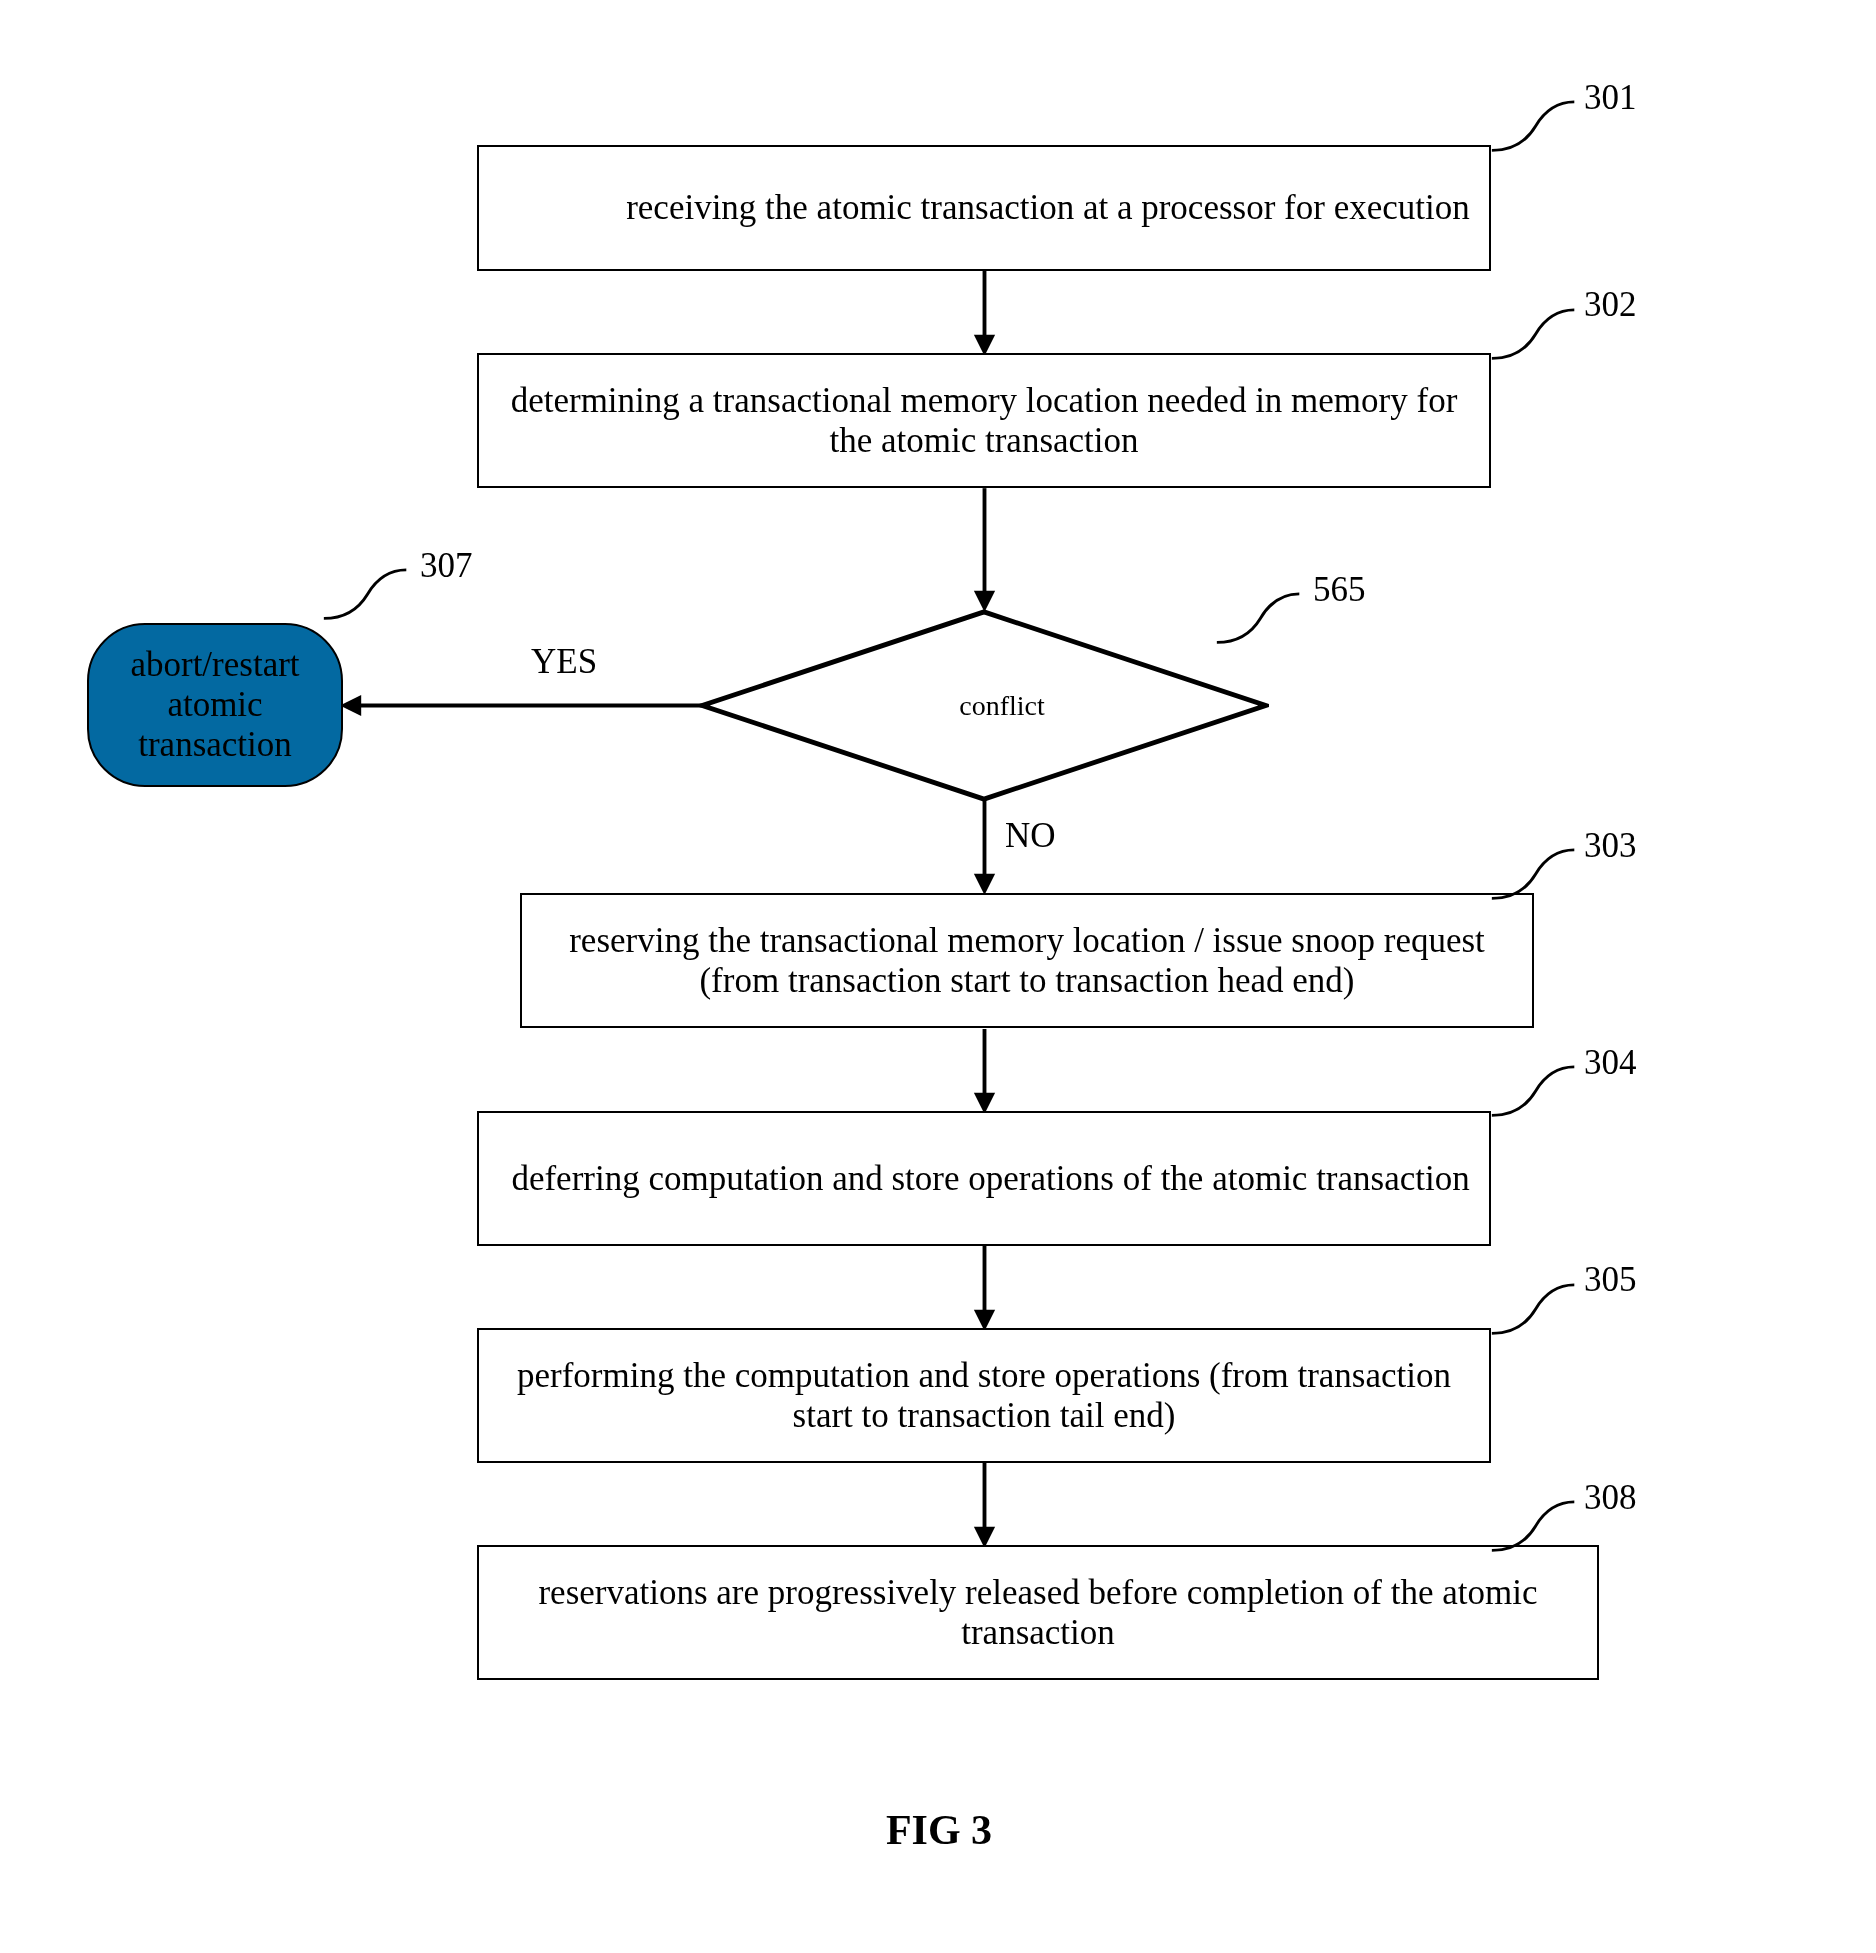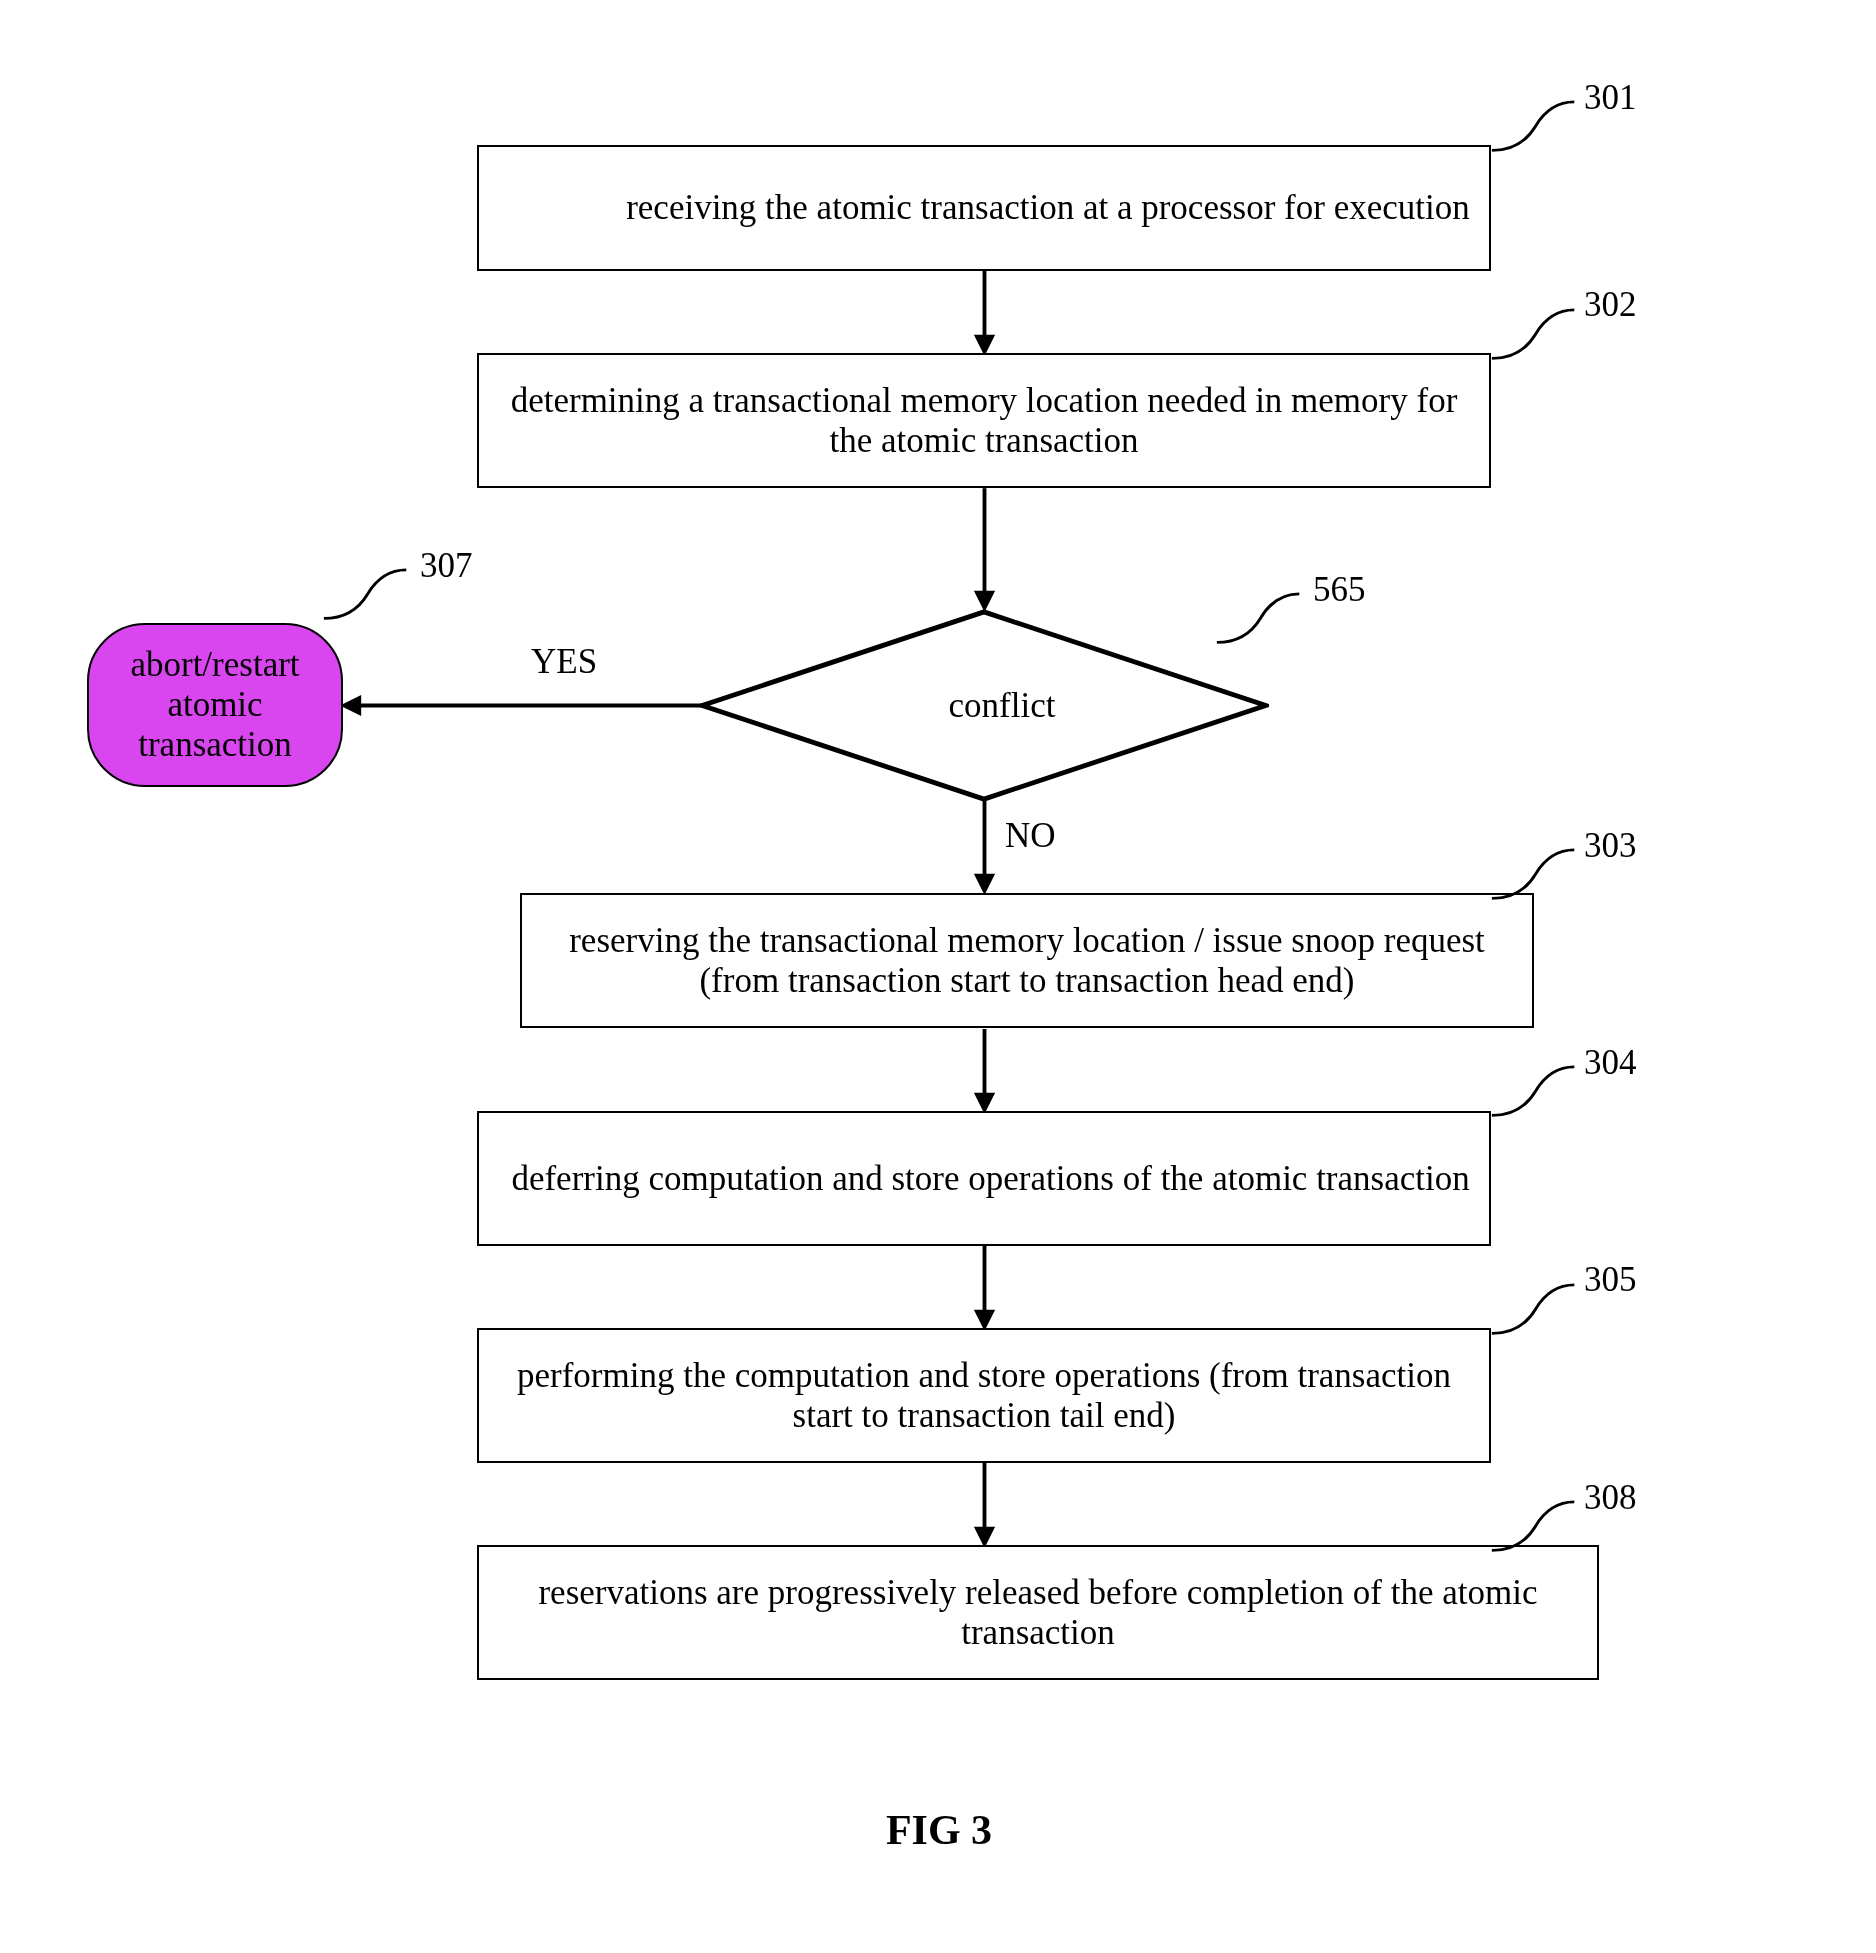"abort/restart atomic transaction" .terminal { background: #d946ef -> #0369a1 }
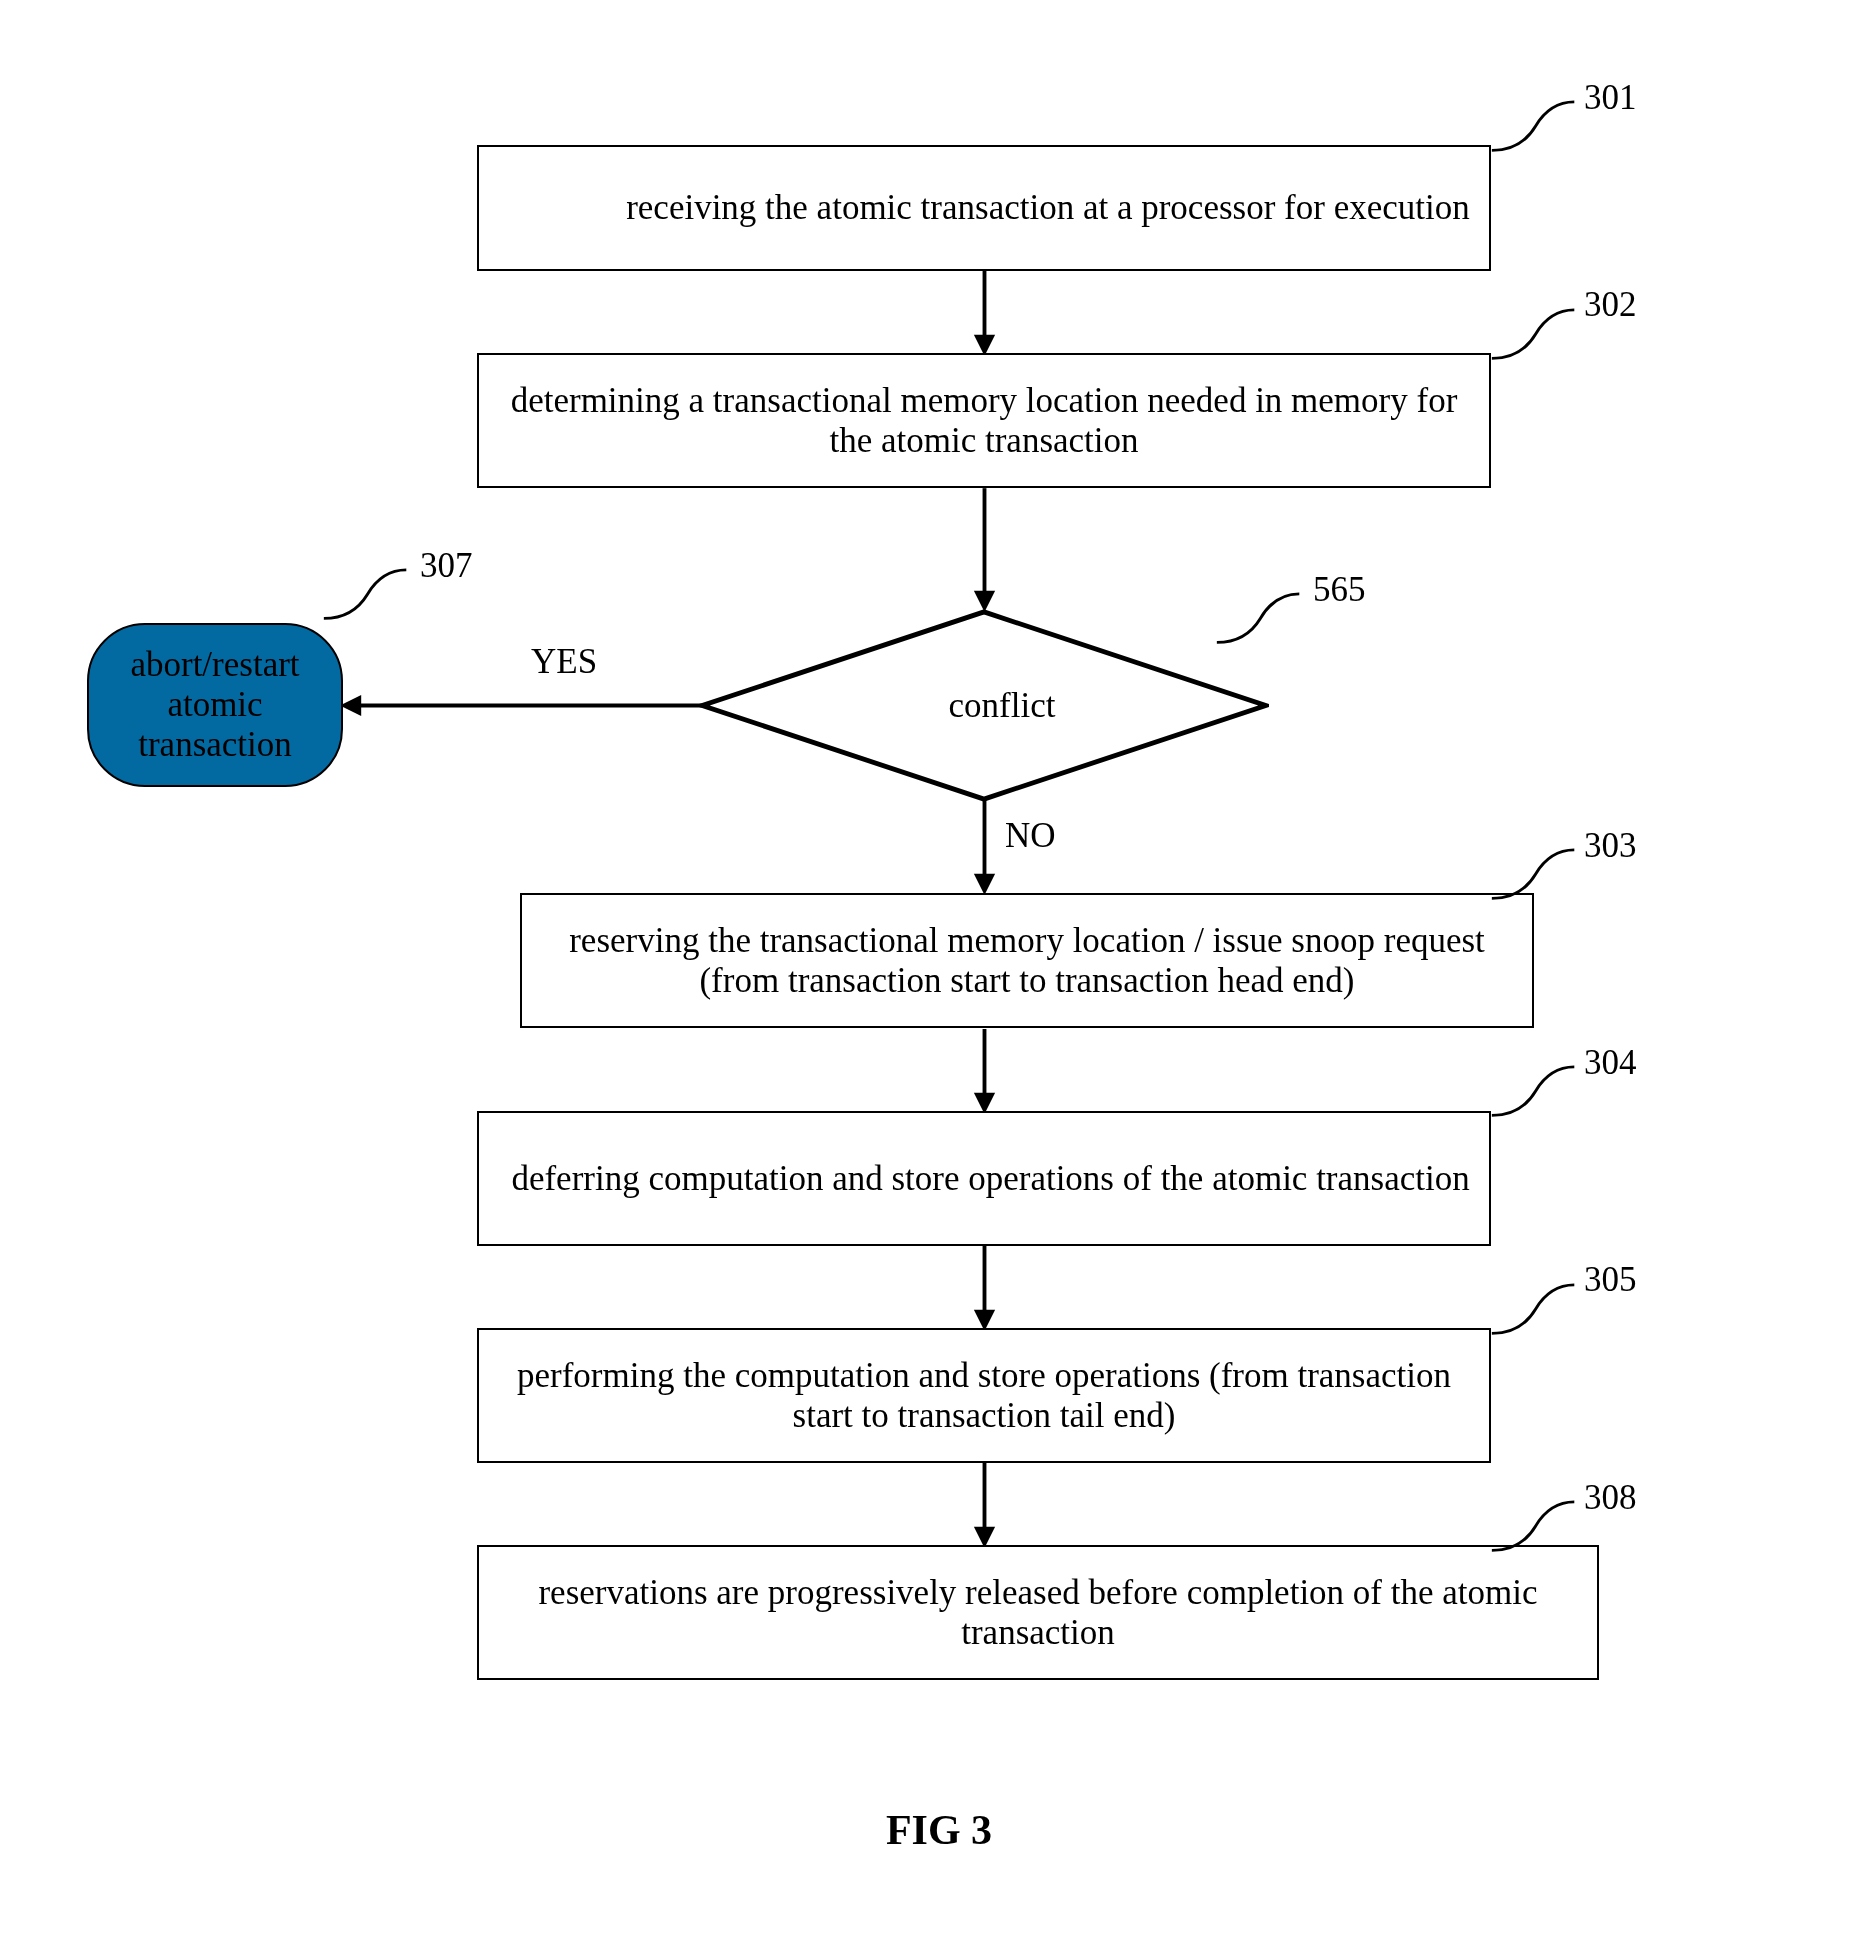"conflict" .diamond-text { font-size: 35px -> 28px }
